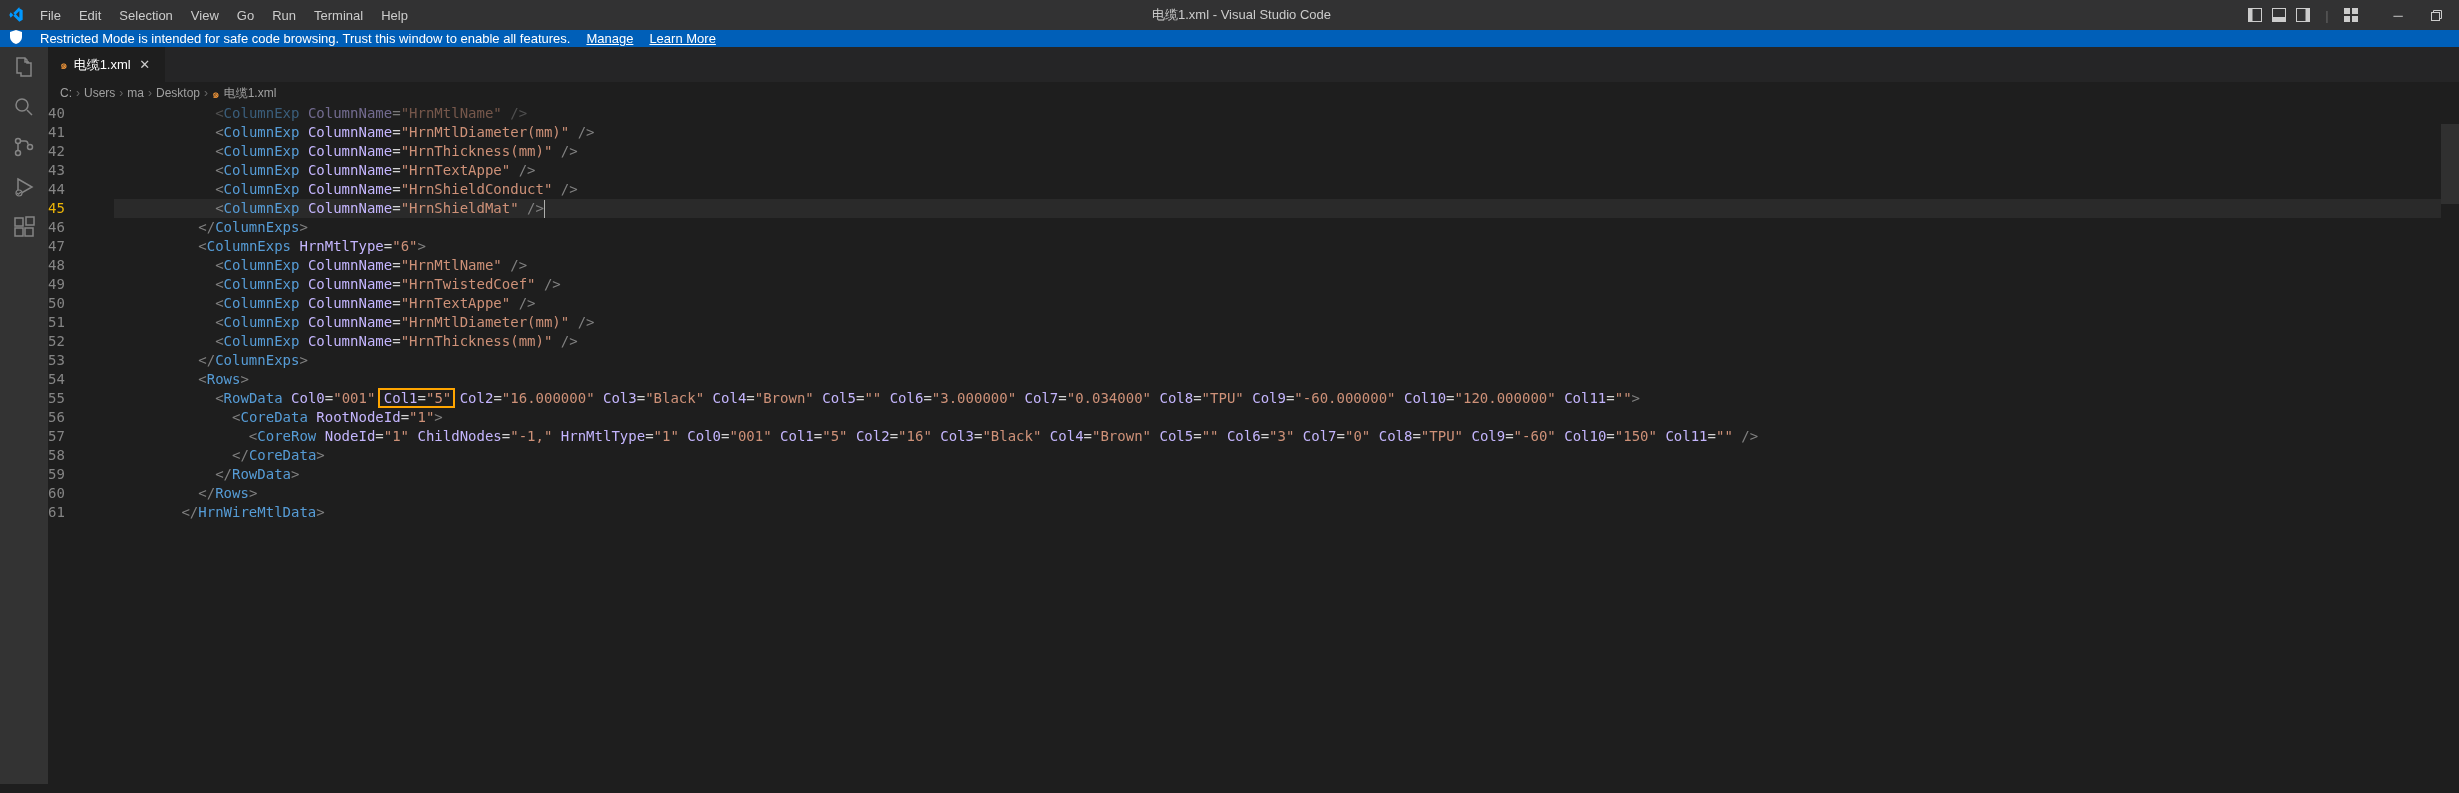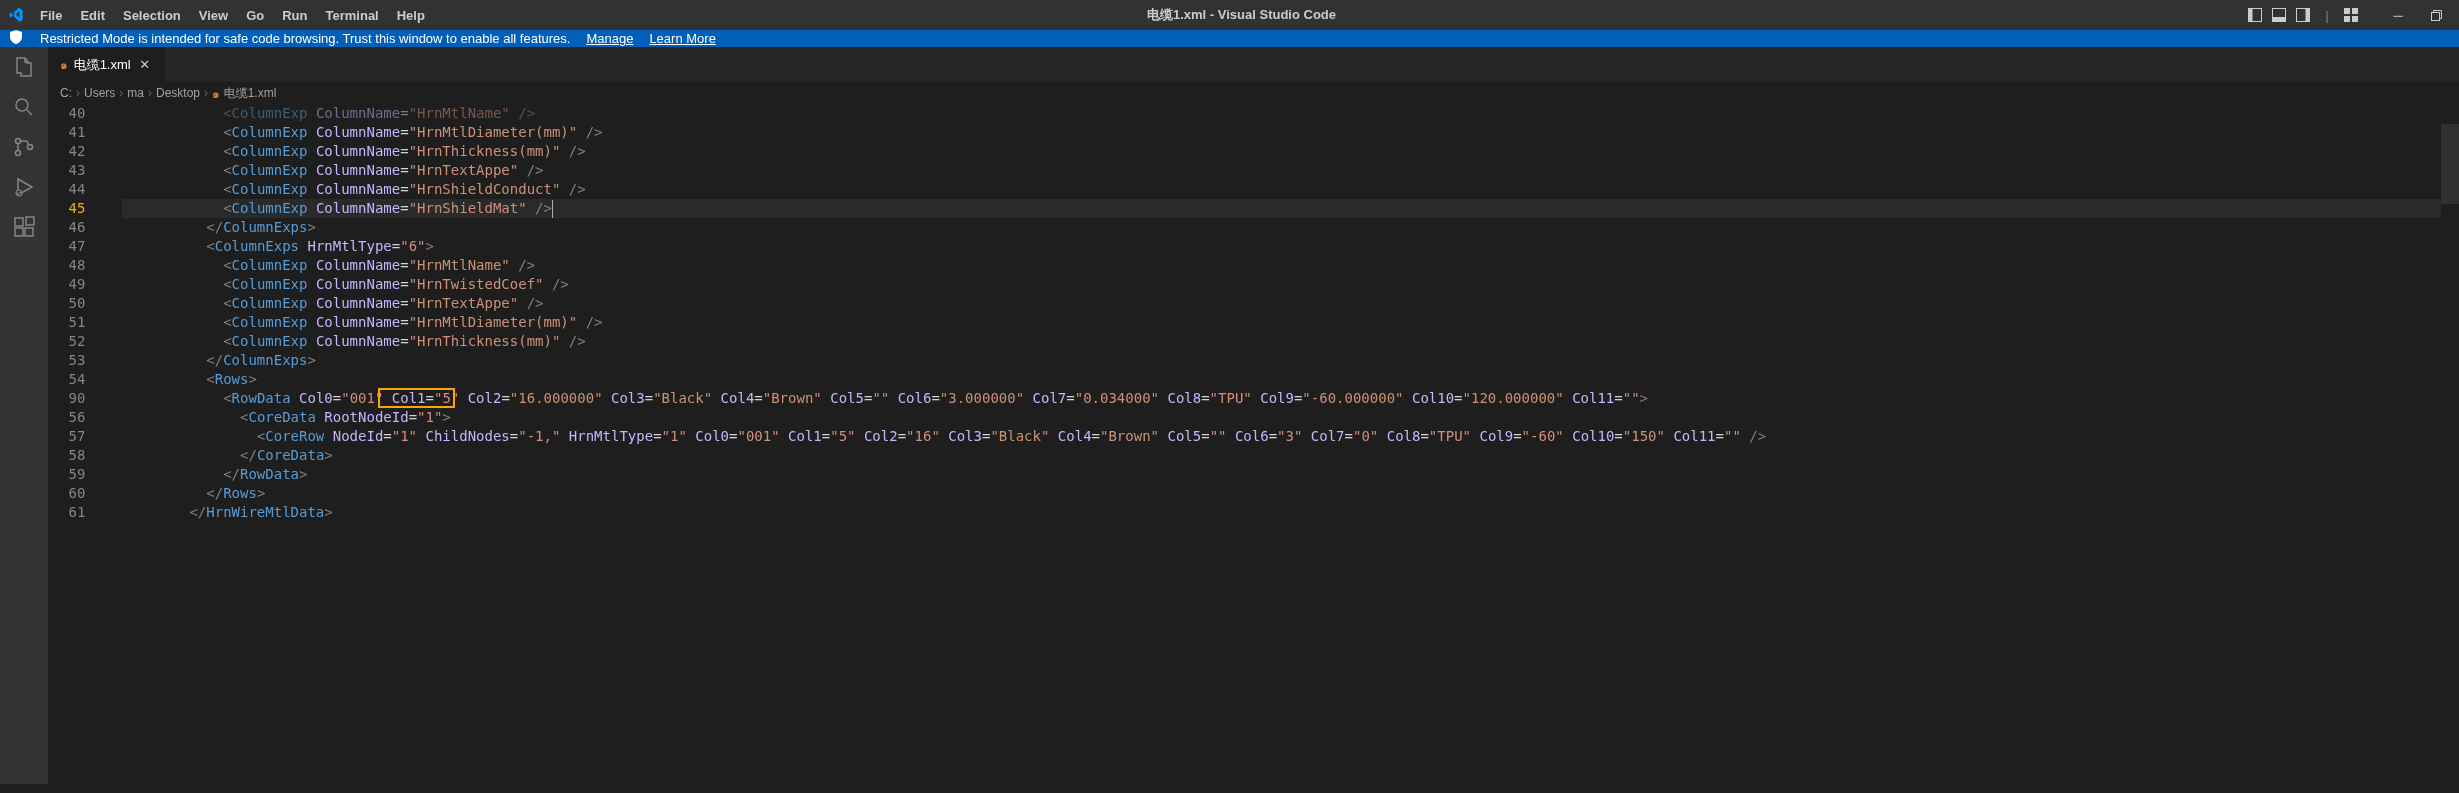"File" .title-bar { font-weight: bold -> none }
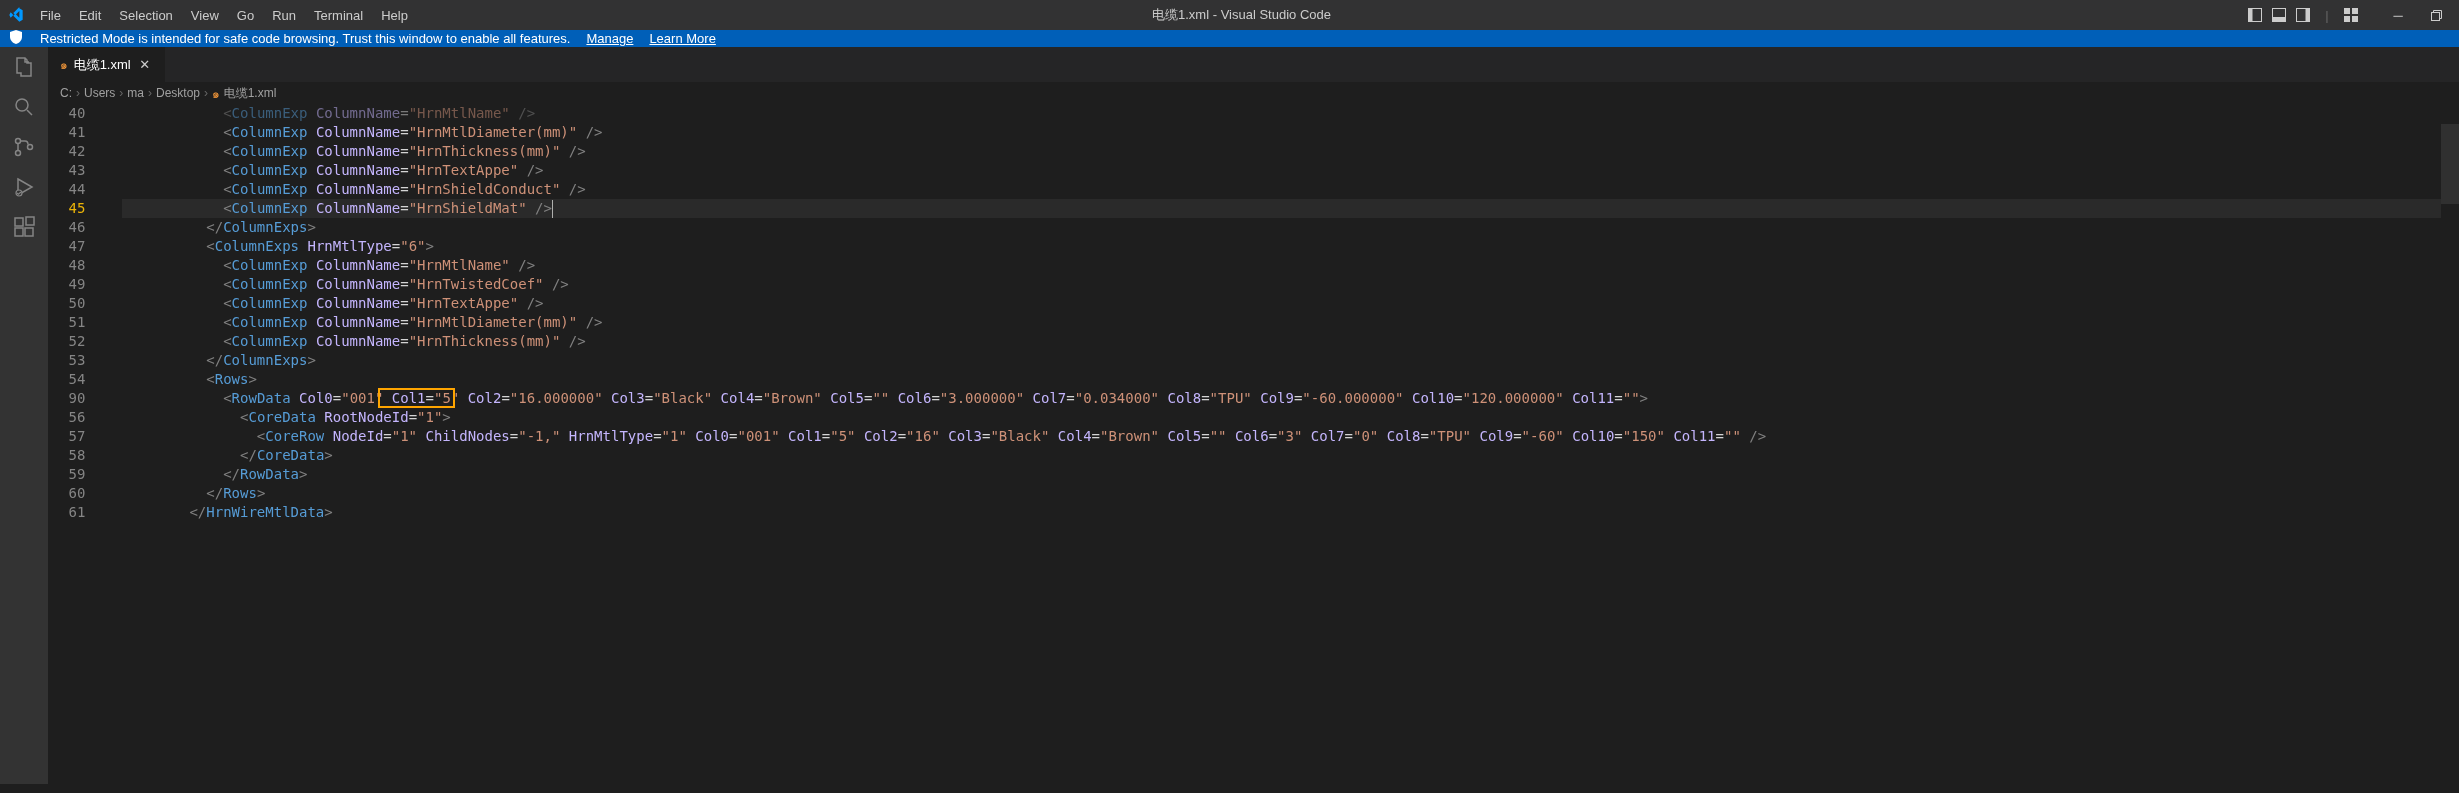"40" .gutter { margin-left: 8px -> none; text-align: center -> left }
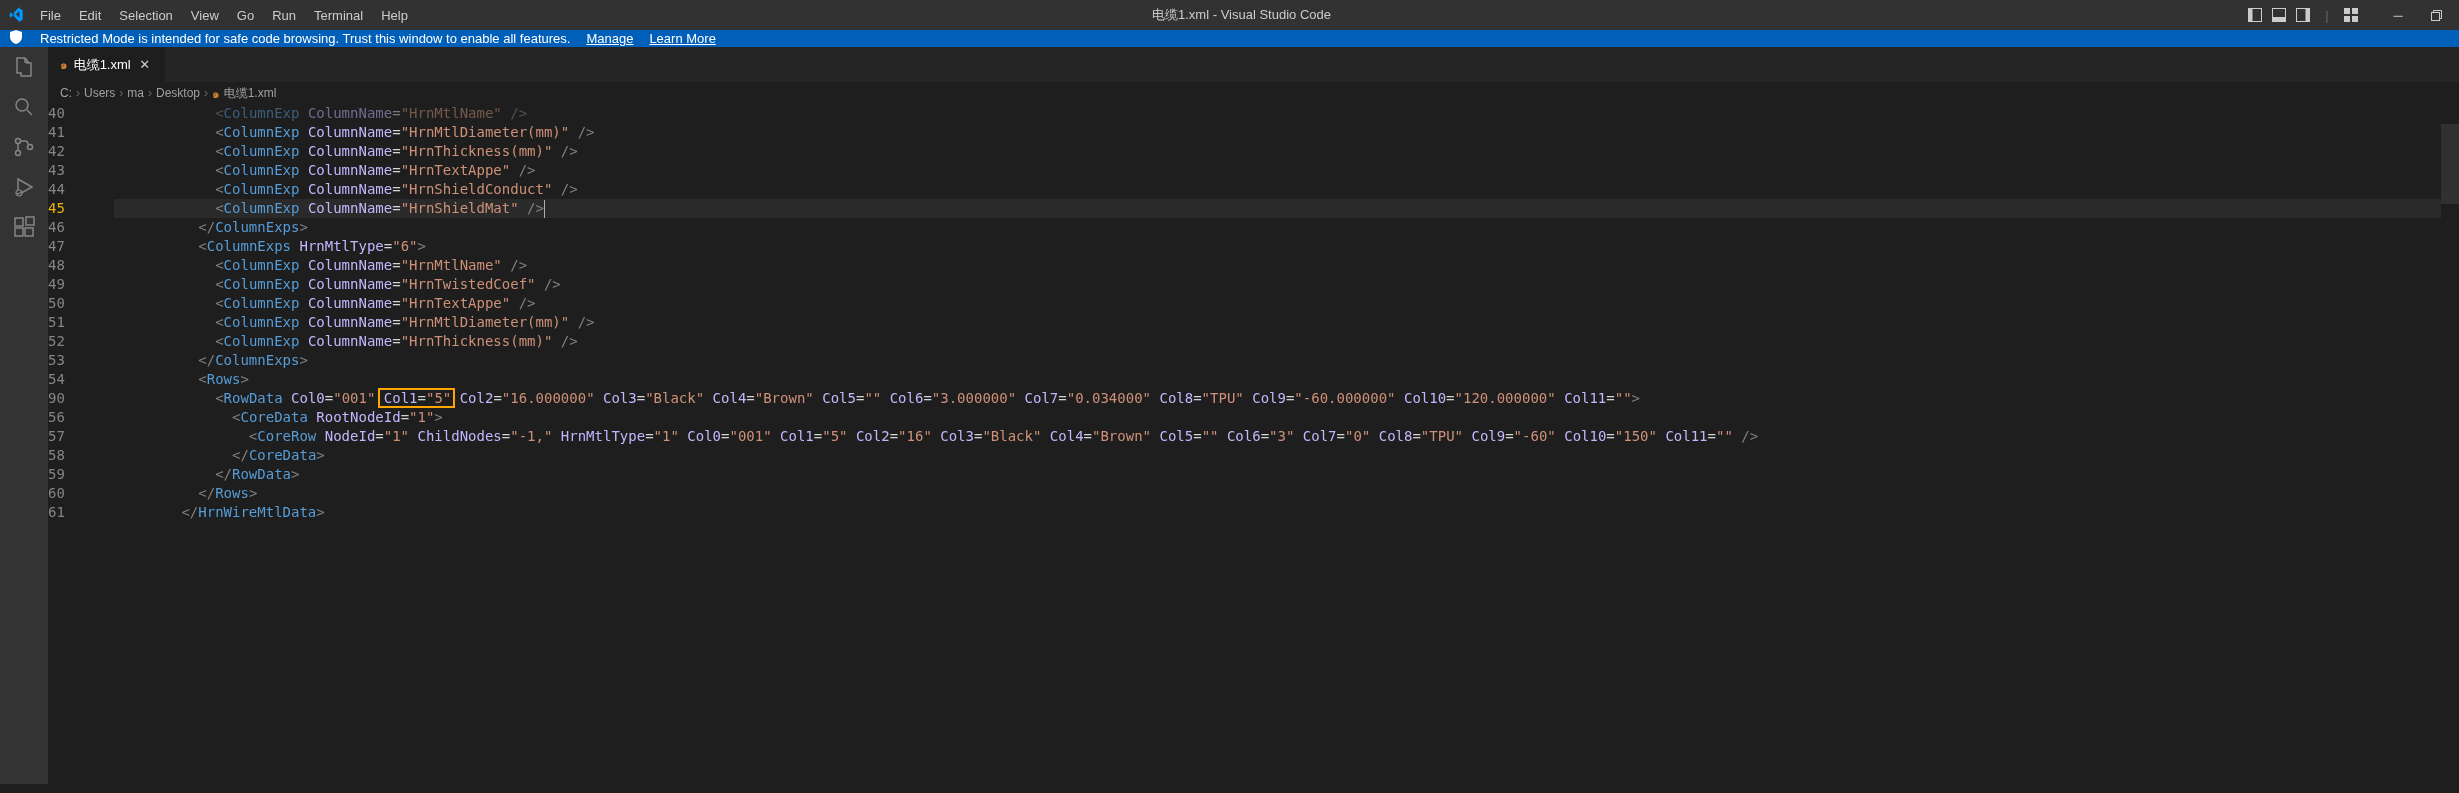"90" div.line-num { text: 90 -> 55 }
